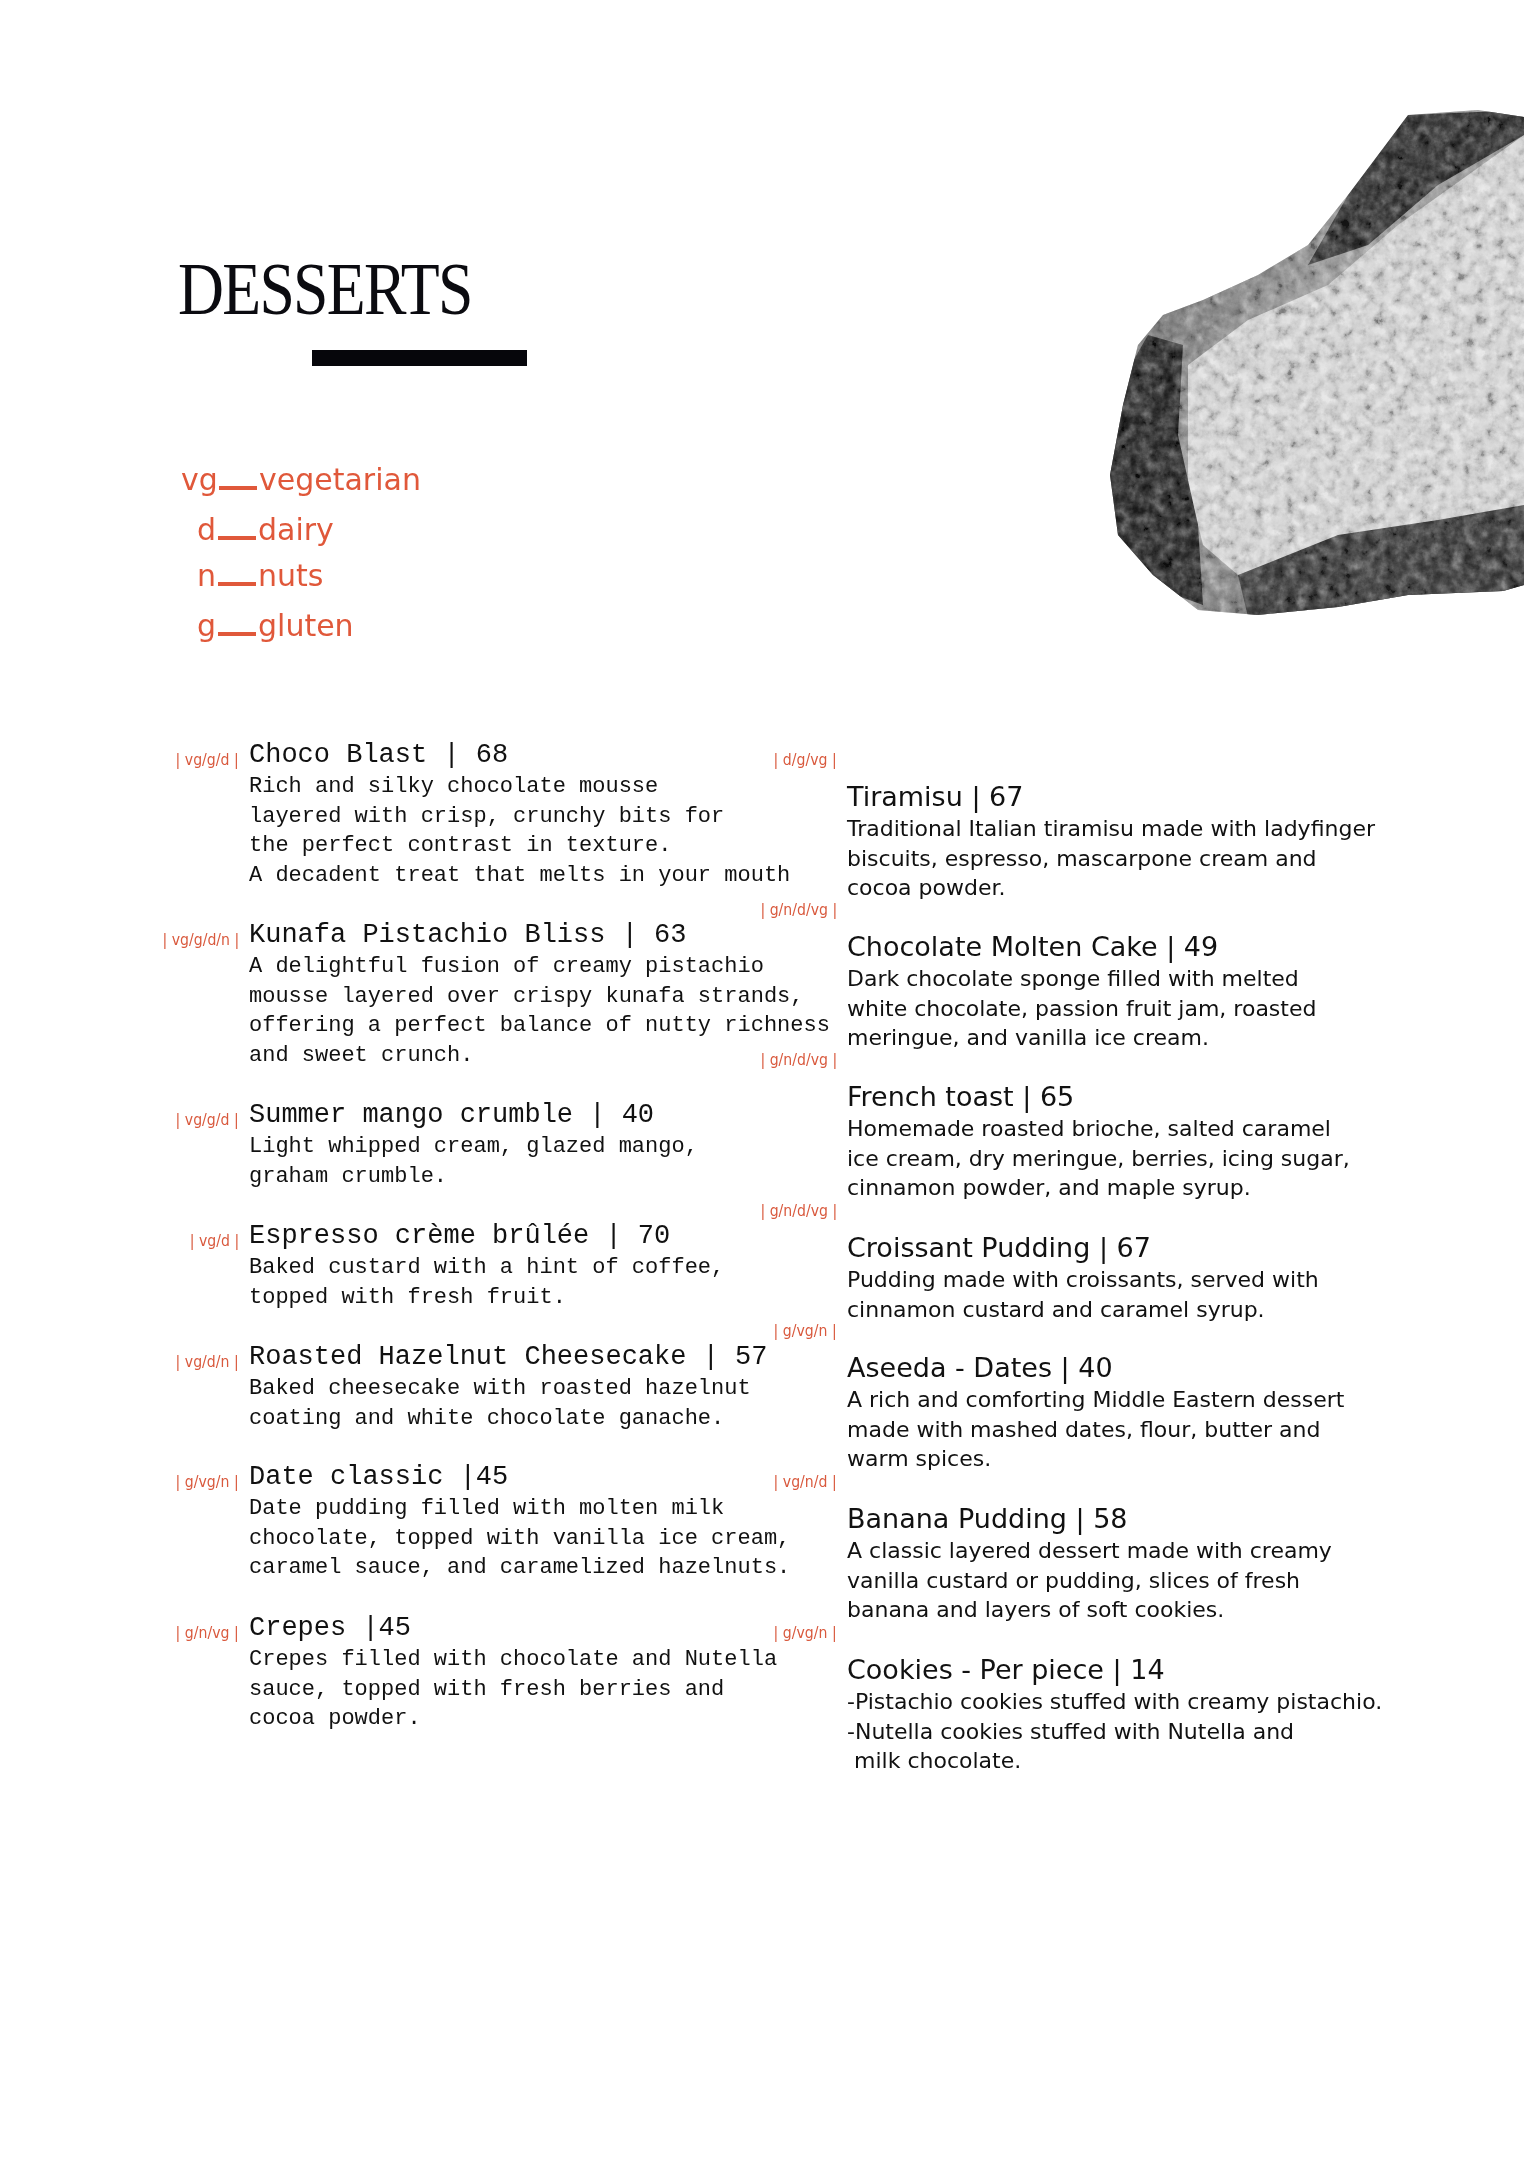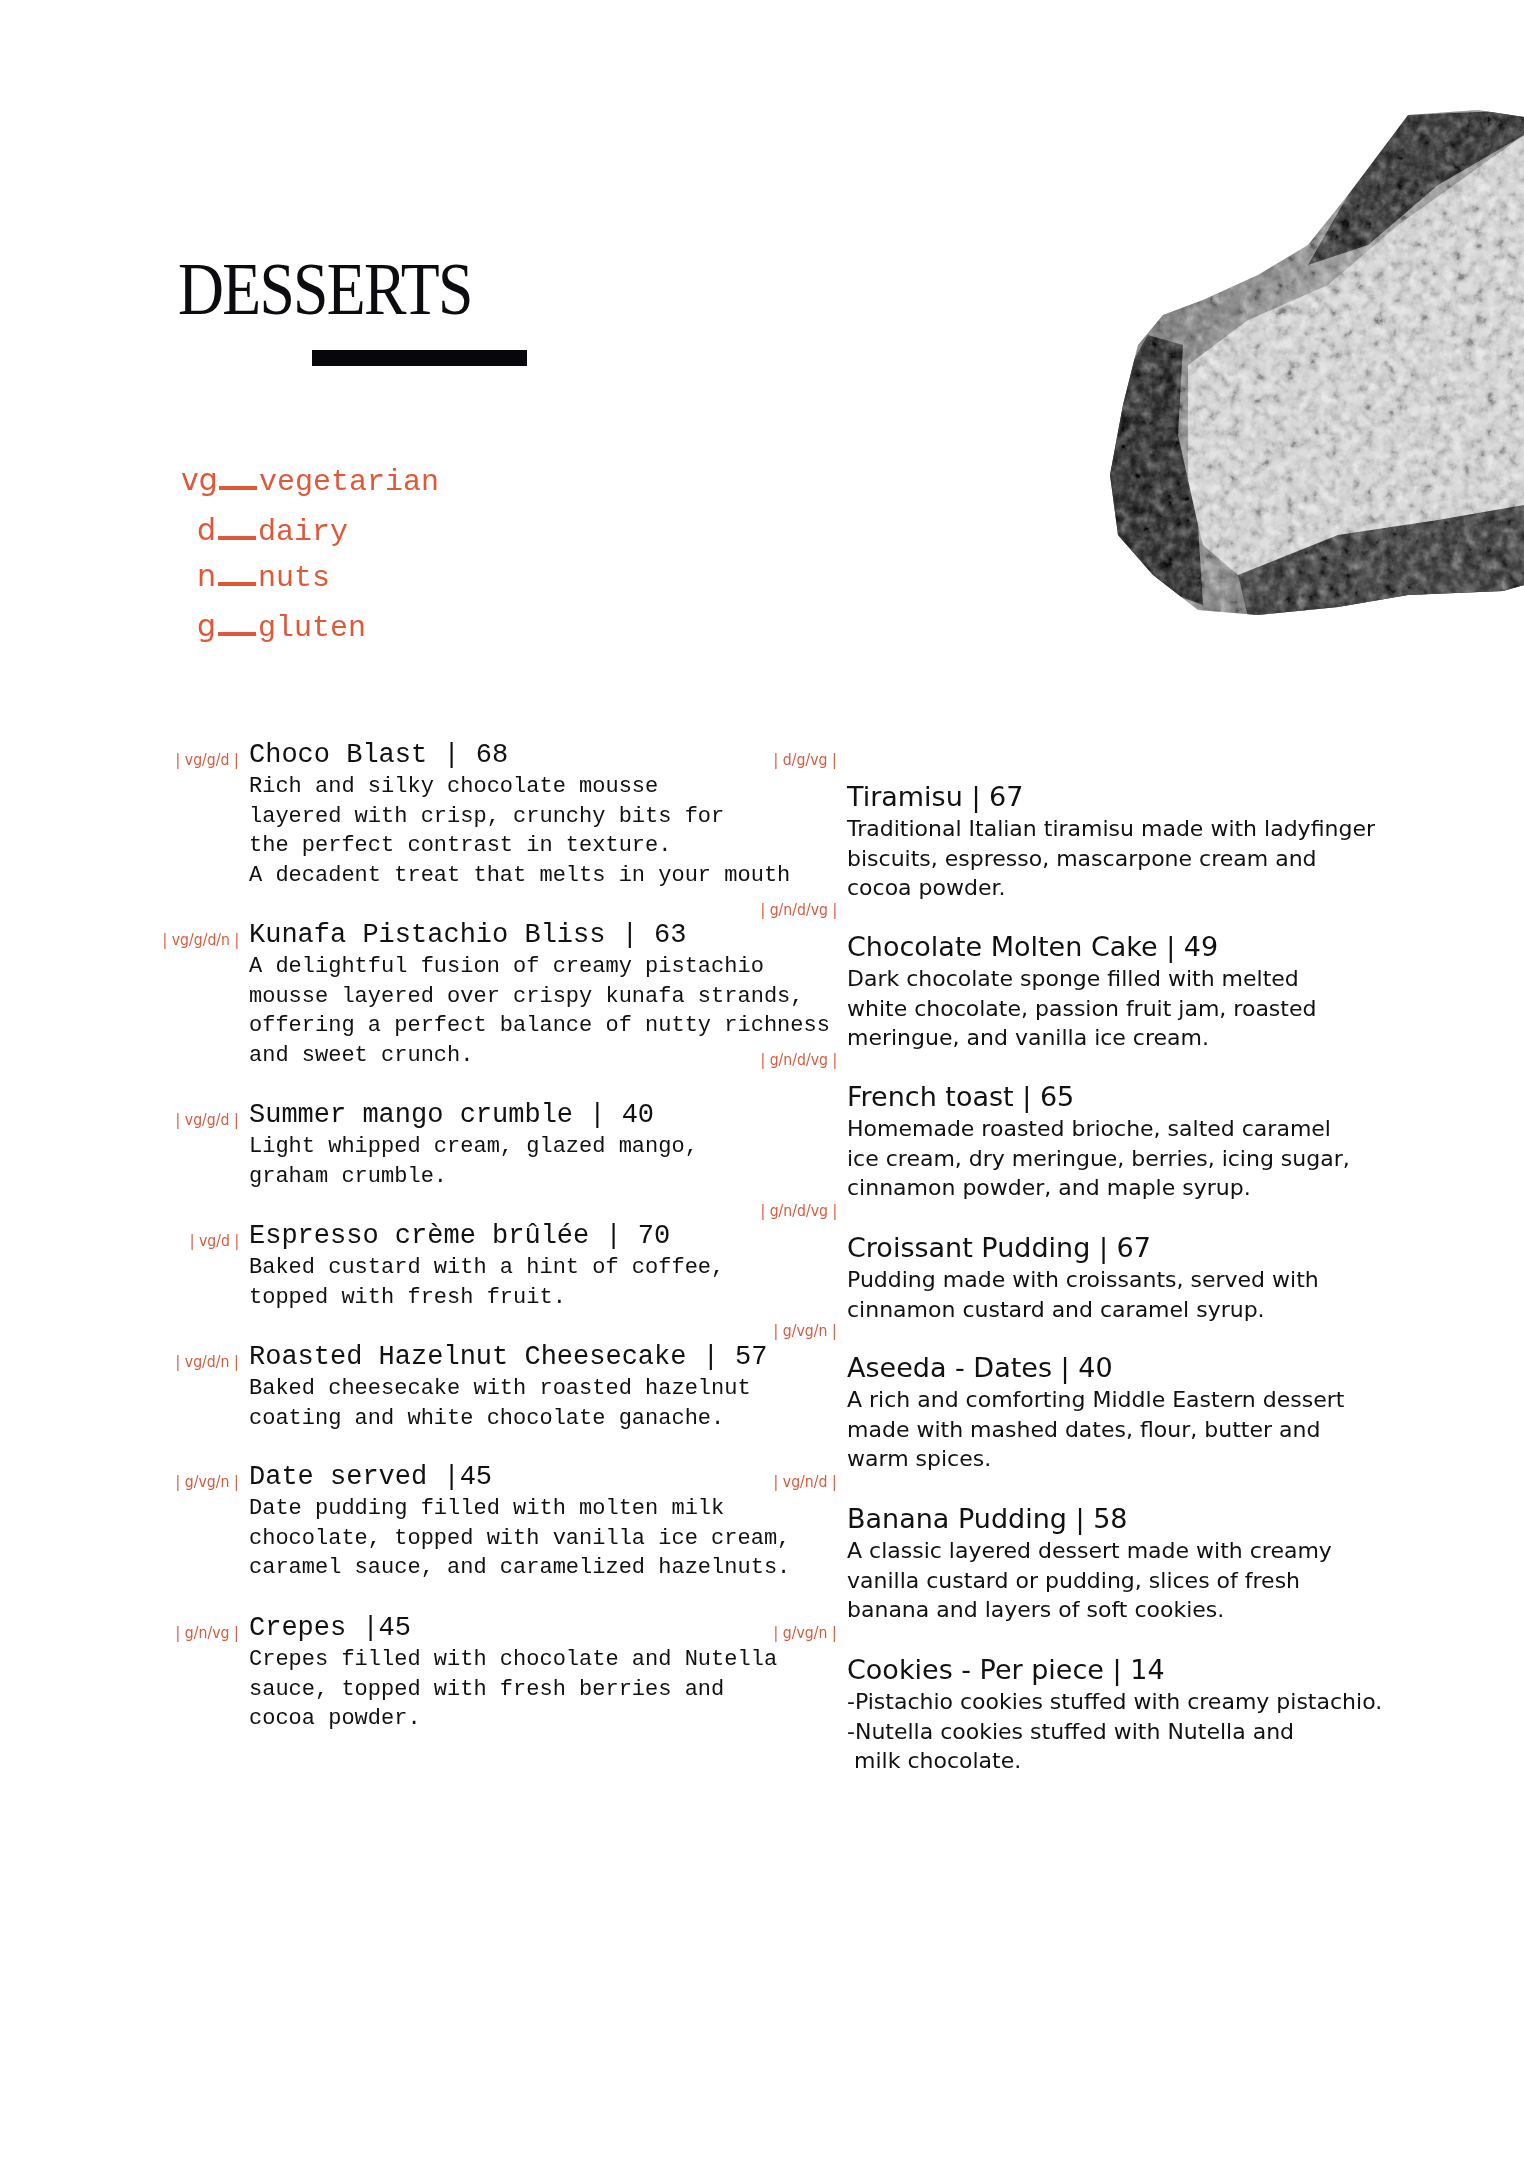"vegetarian" .legend-label { font-family: Liberation Mono, monospace -> none }
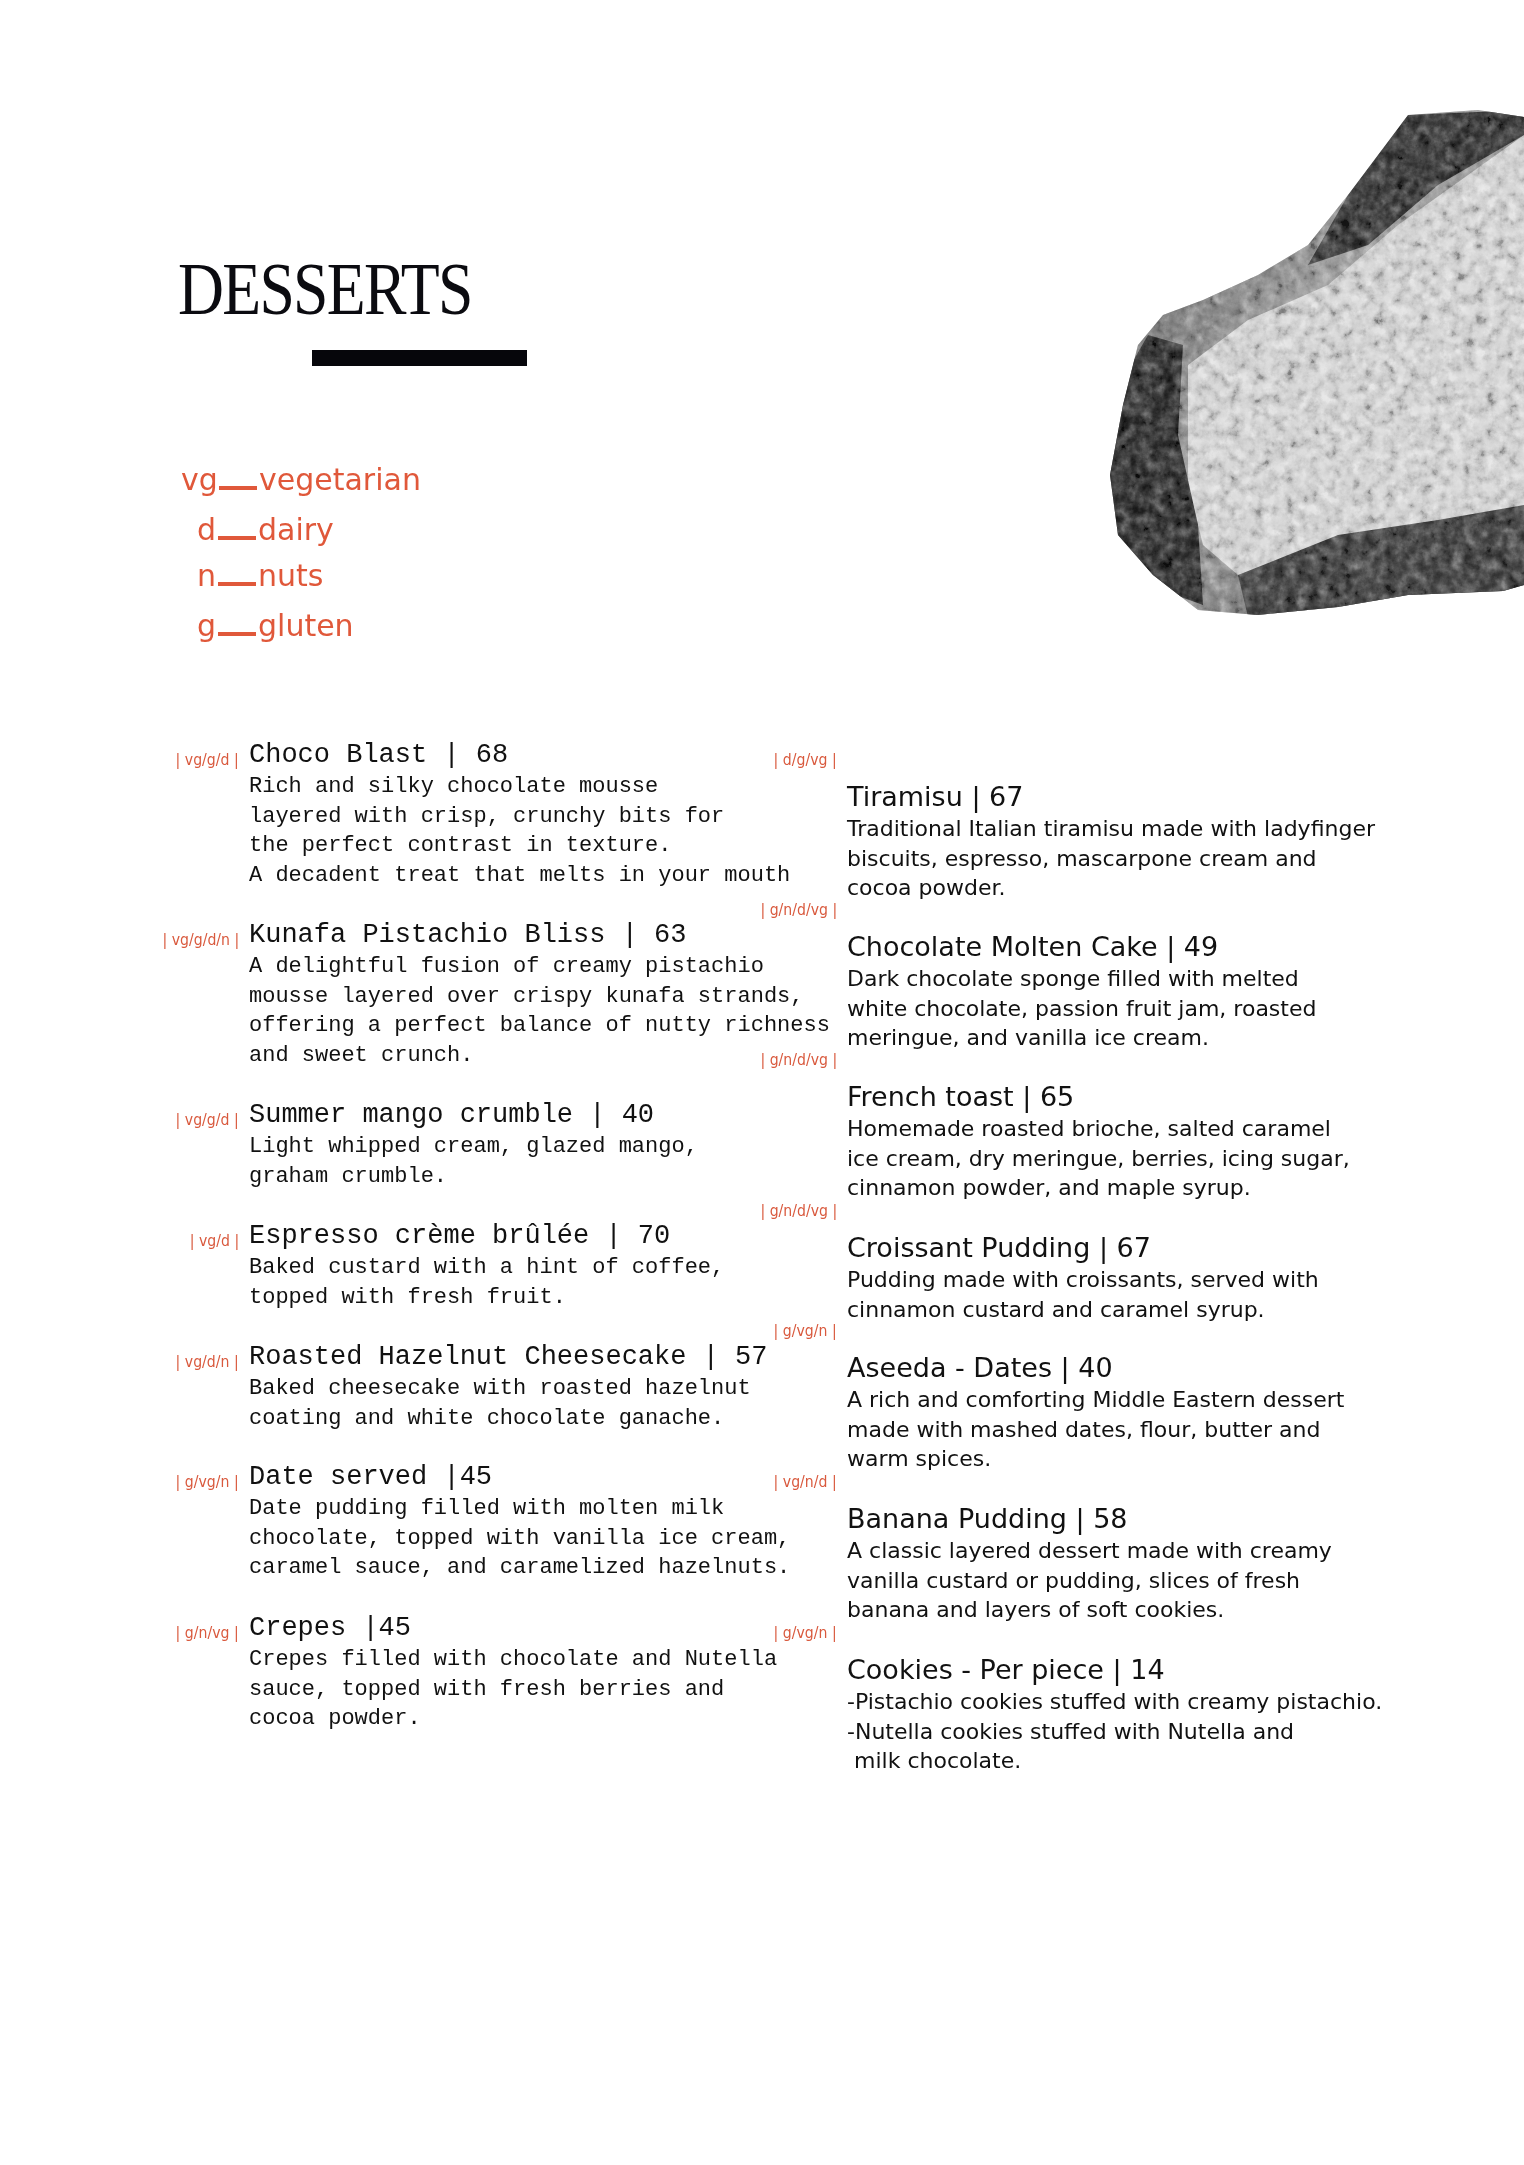"Date served" span { text: served -> classic }
